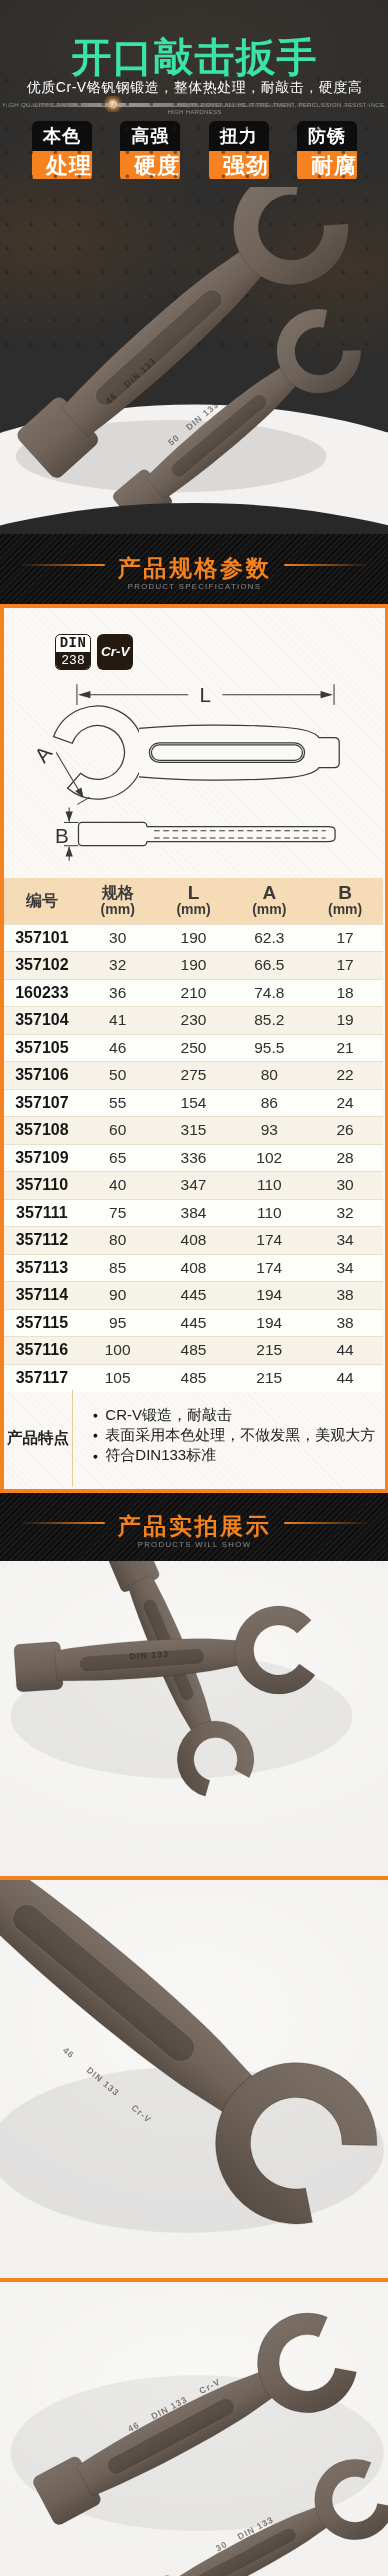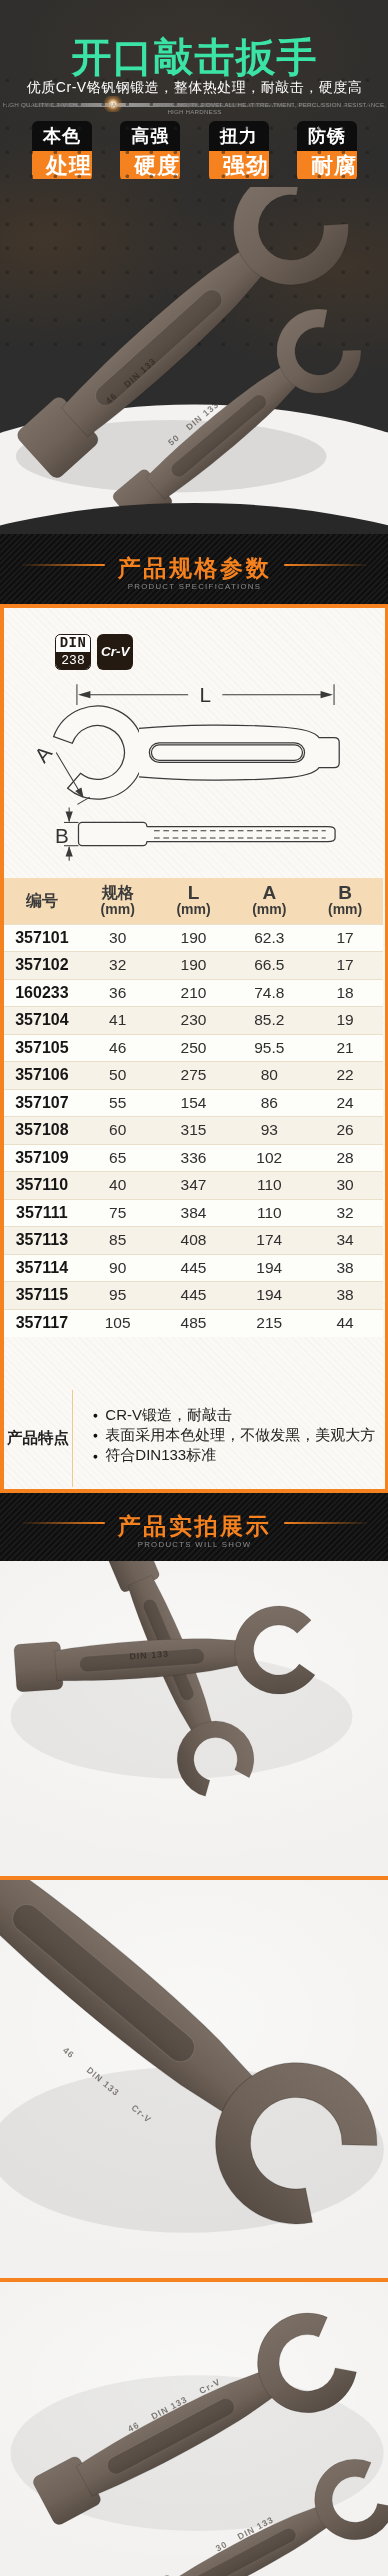"357112" tr { html: none -> <tr> <td>357112</td> <td>80</td> <td>408</td> <td>174</td> <td>34</td> </tr> }
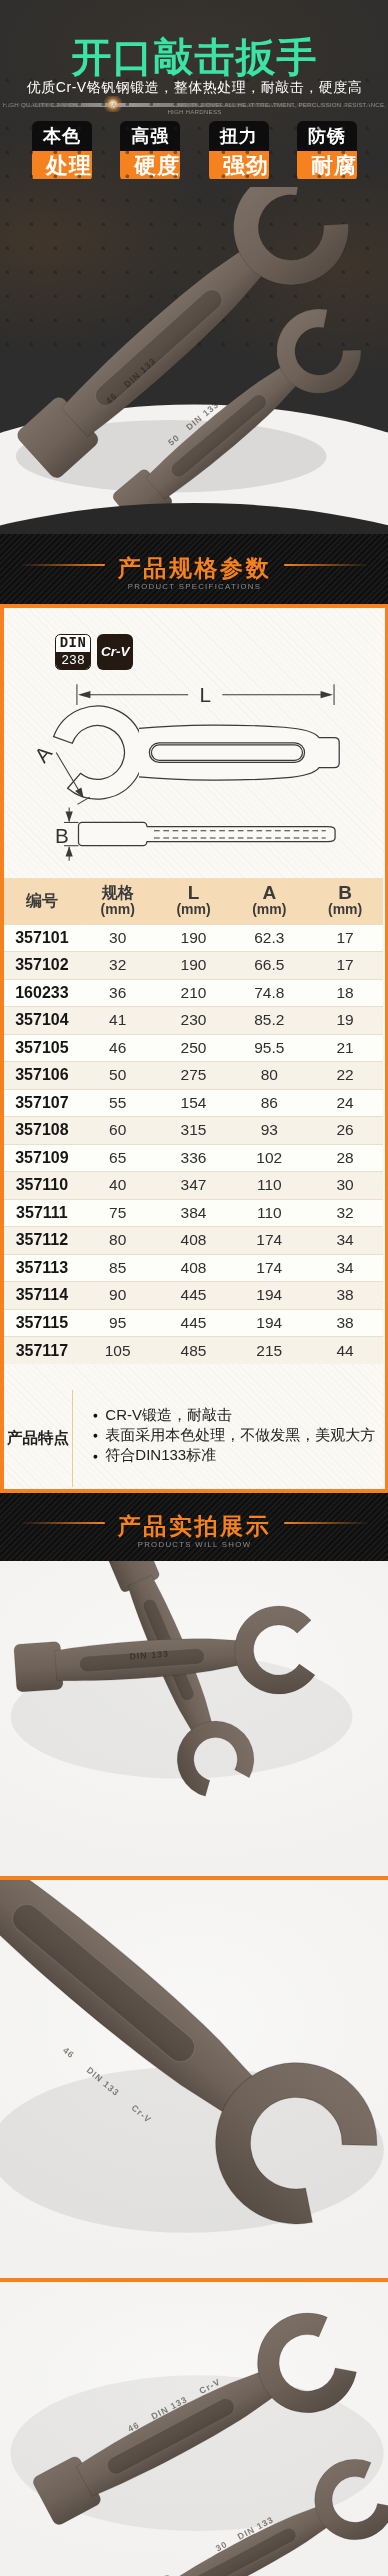"357116" tr { html: none -> <tr> <td>357116</td> <td>100</td> <td>485</td> <td>215</td> <td>44</td> </tr> }
